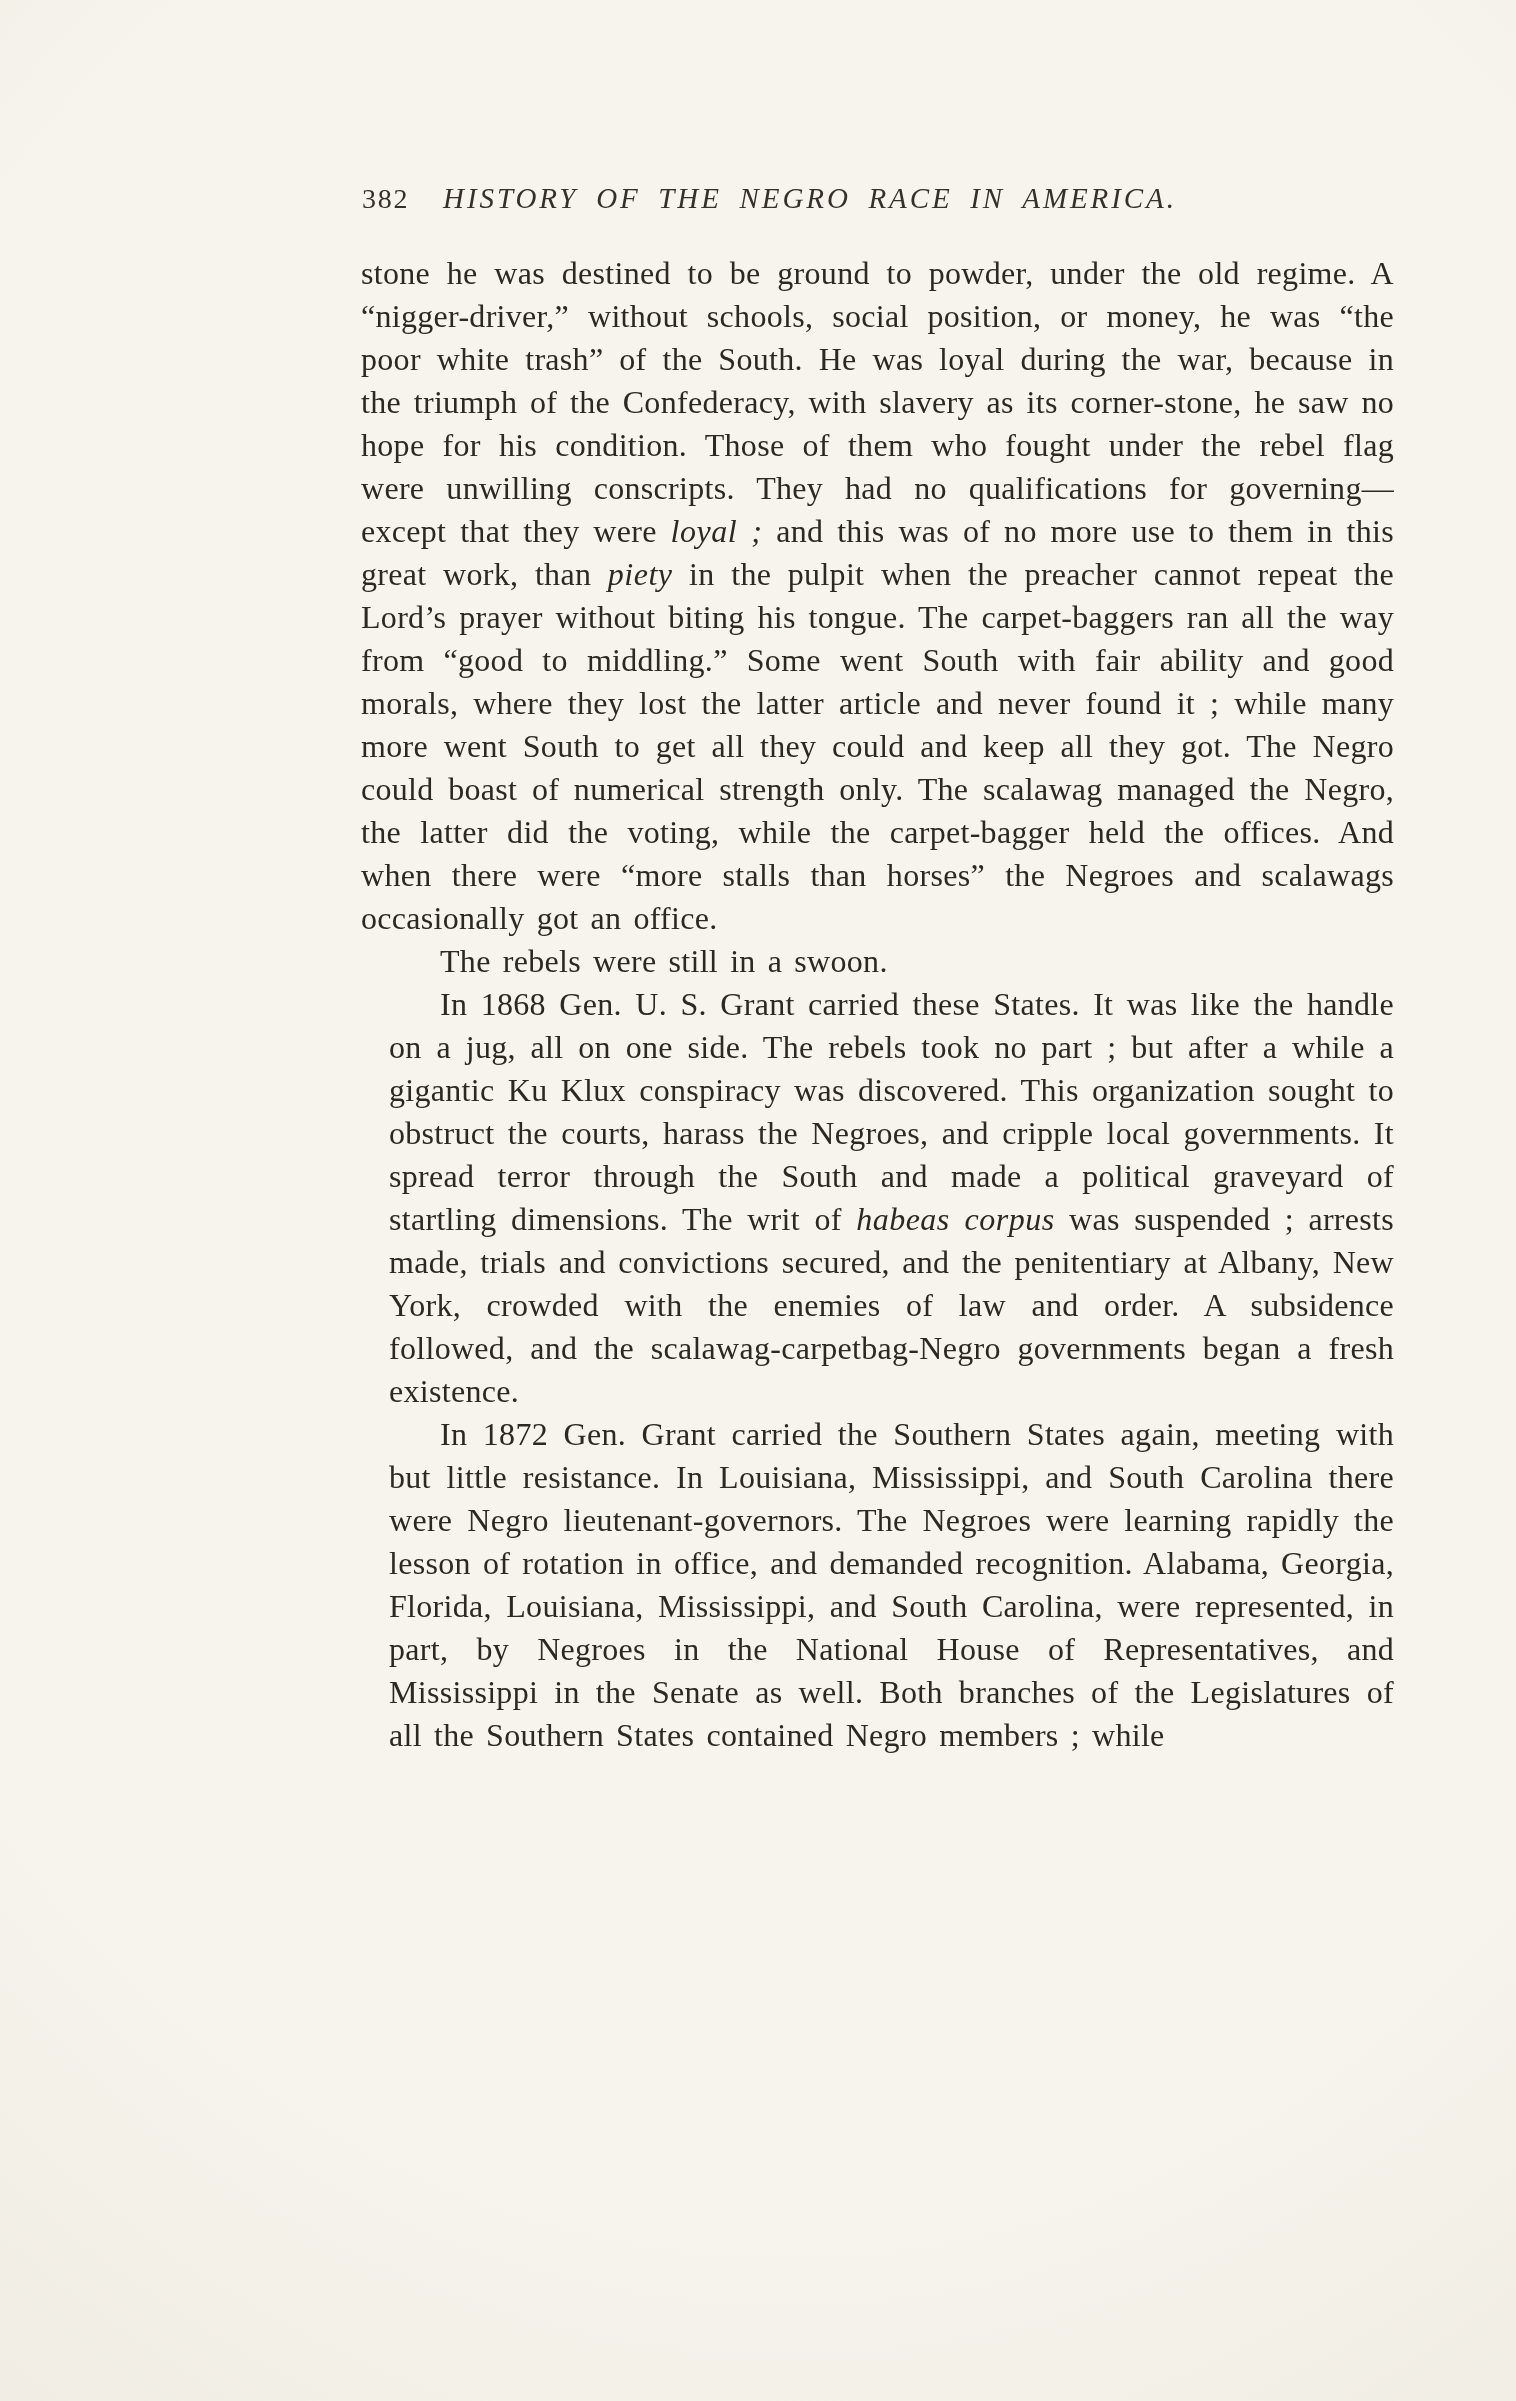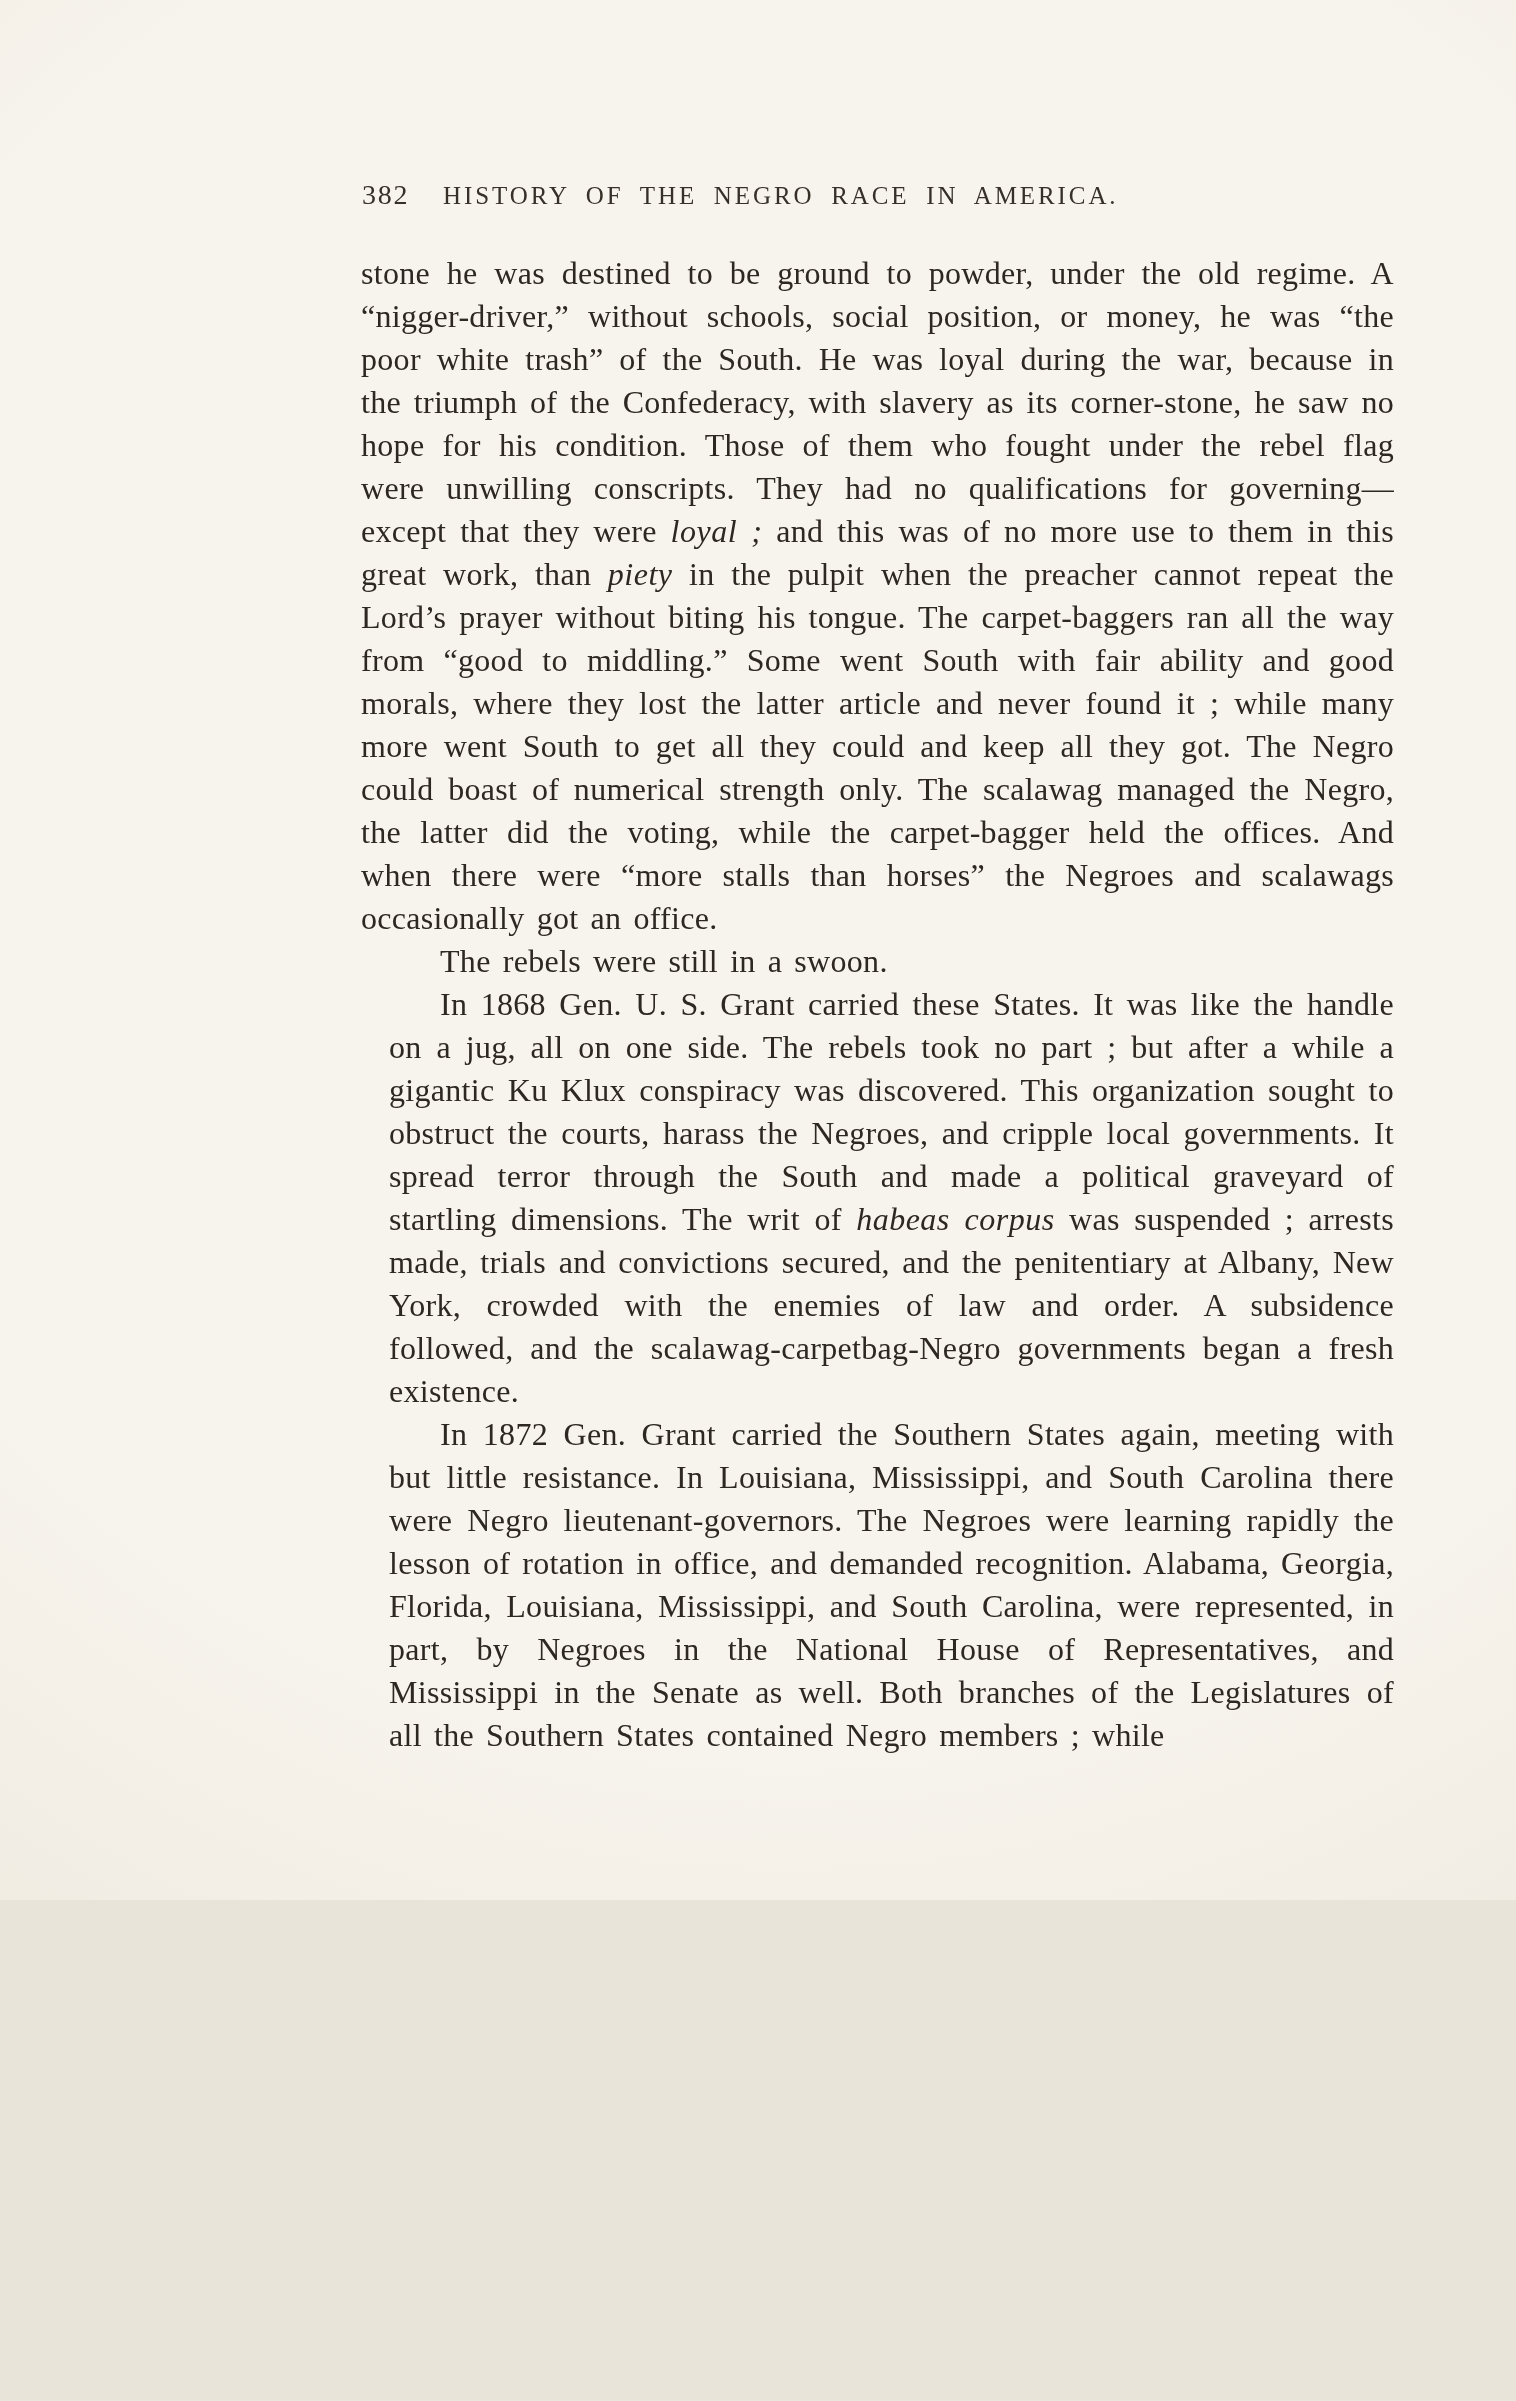"382" .page { height: 1900px -> 2401px }
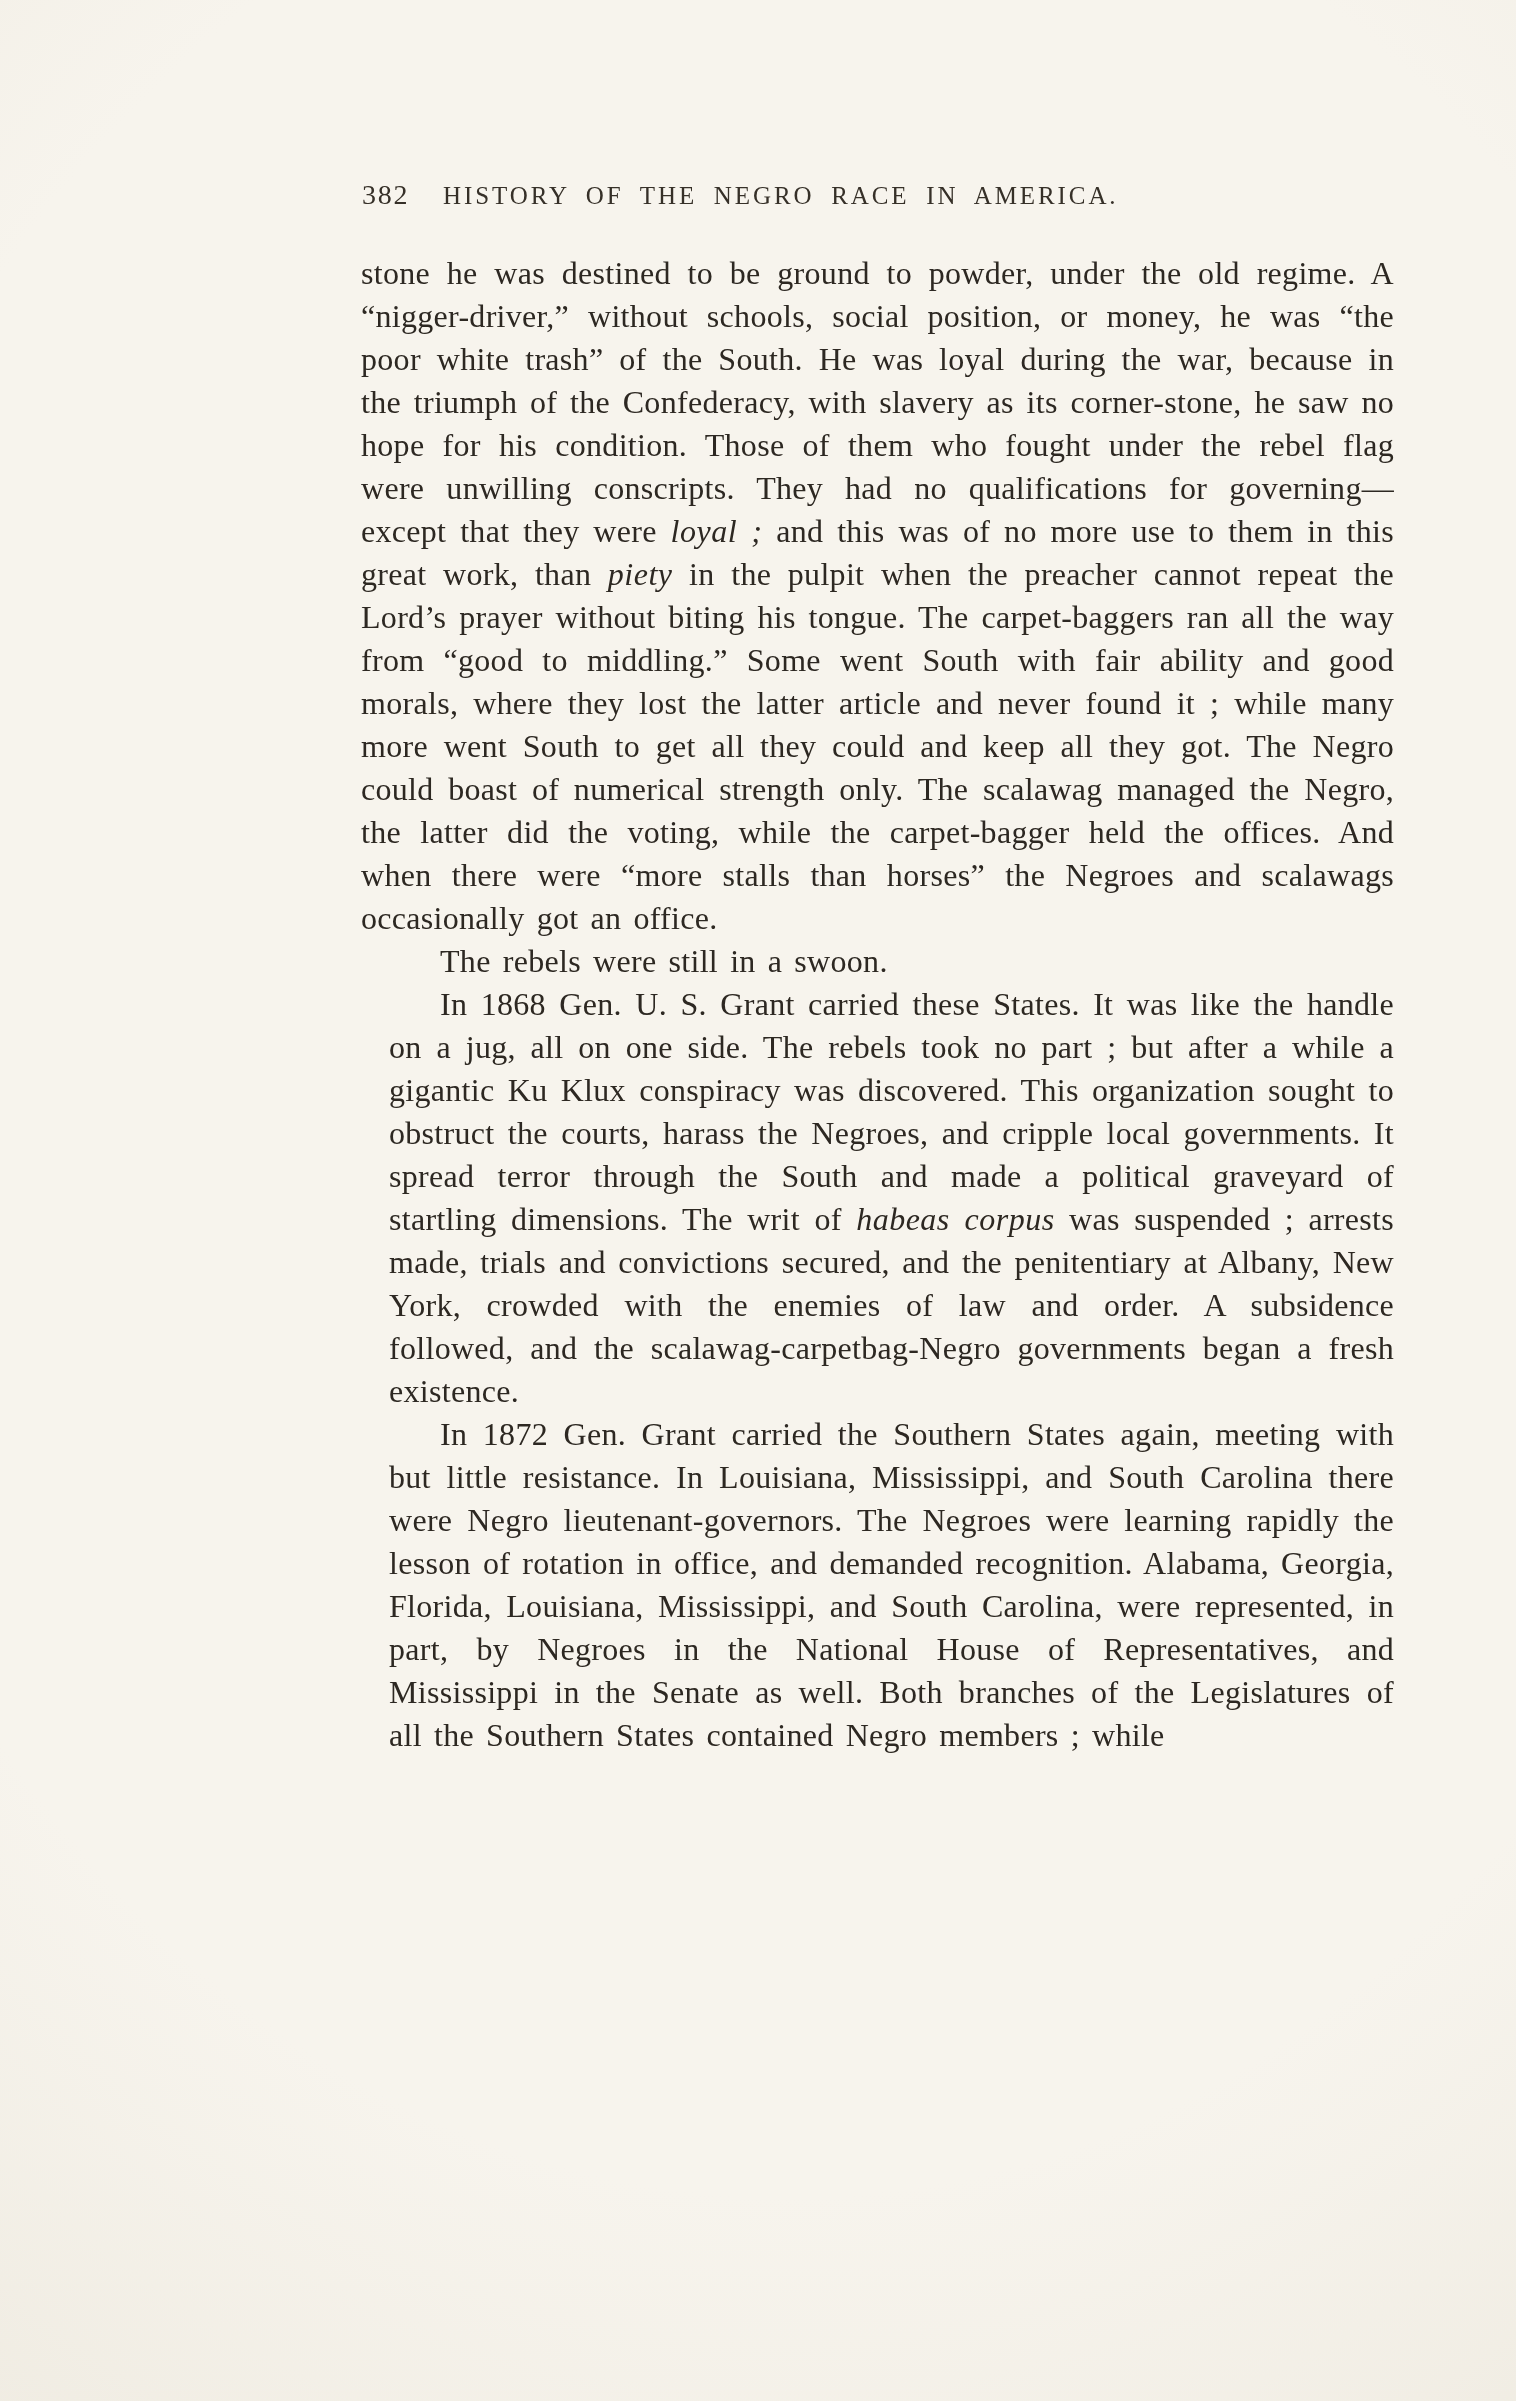"HISTORY OF THE NEGRO RACE" .header-title { font-size: 25px -> 29px; font-style: none -> italic }
